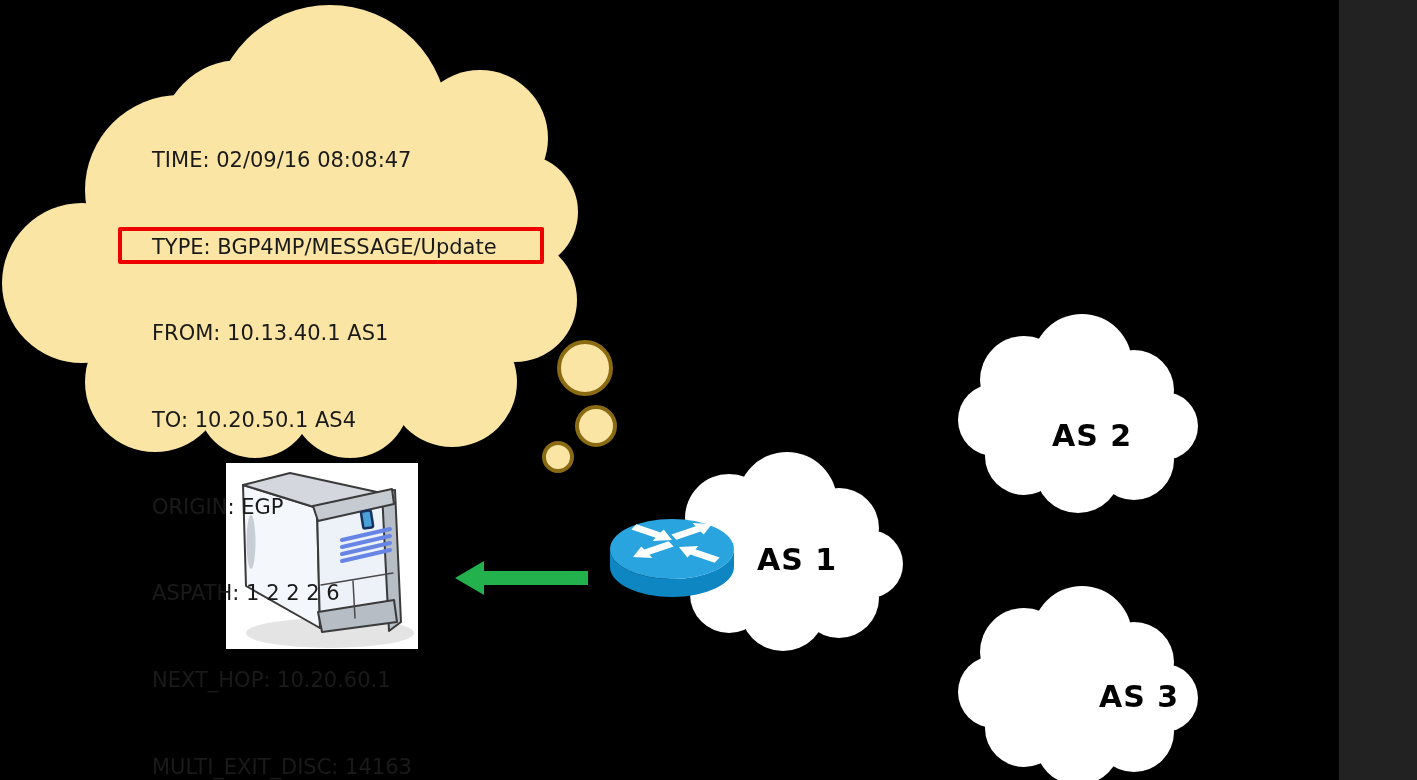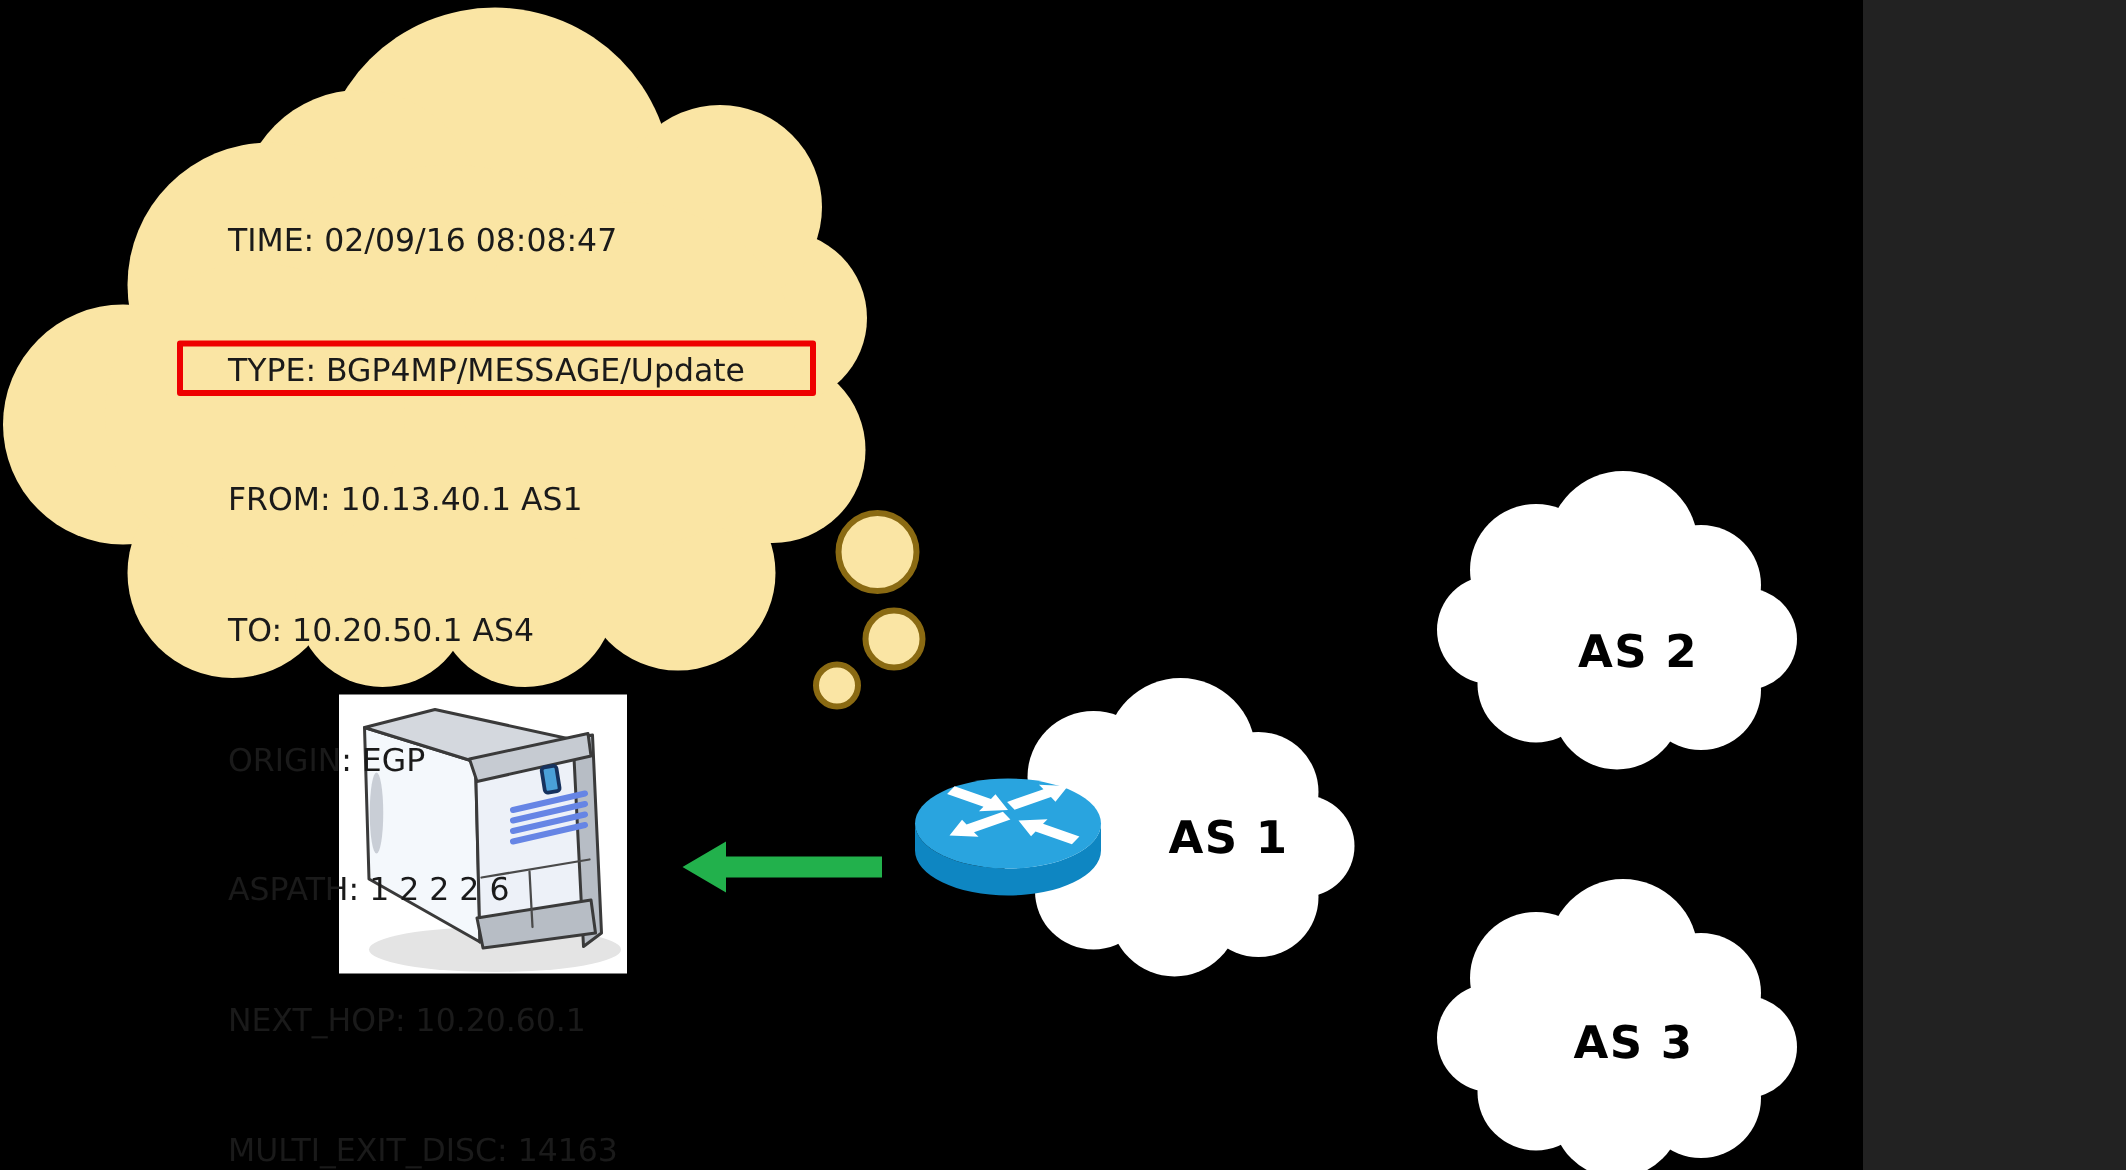"TIME: 02/09/16 08:08:47" .stage { width: 1242px -> 1339px }
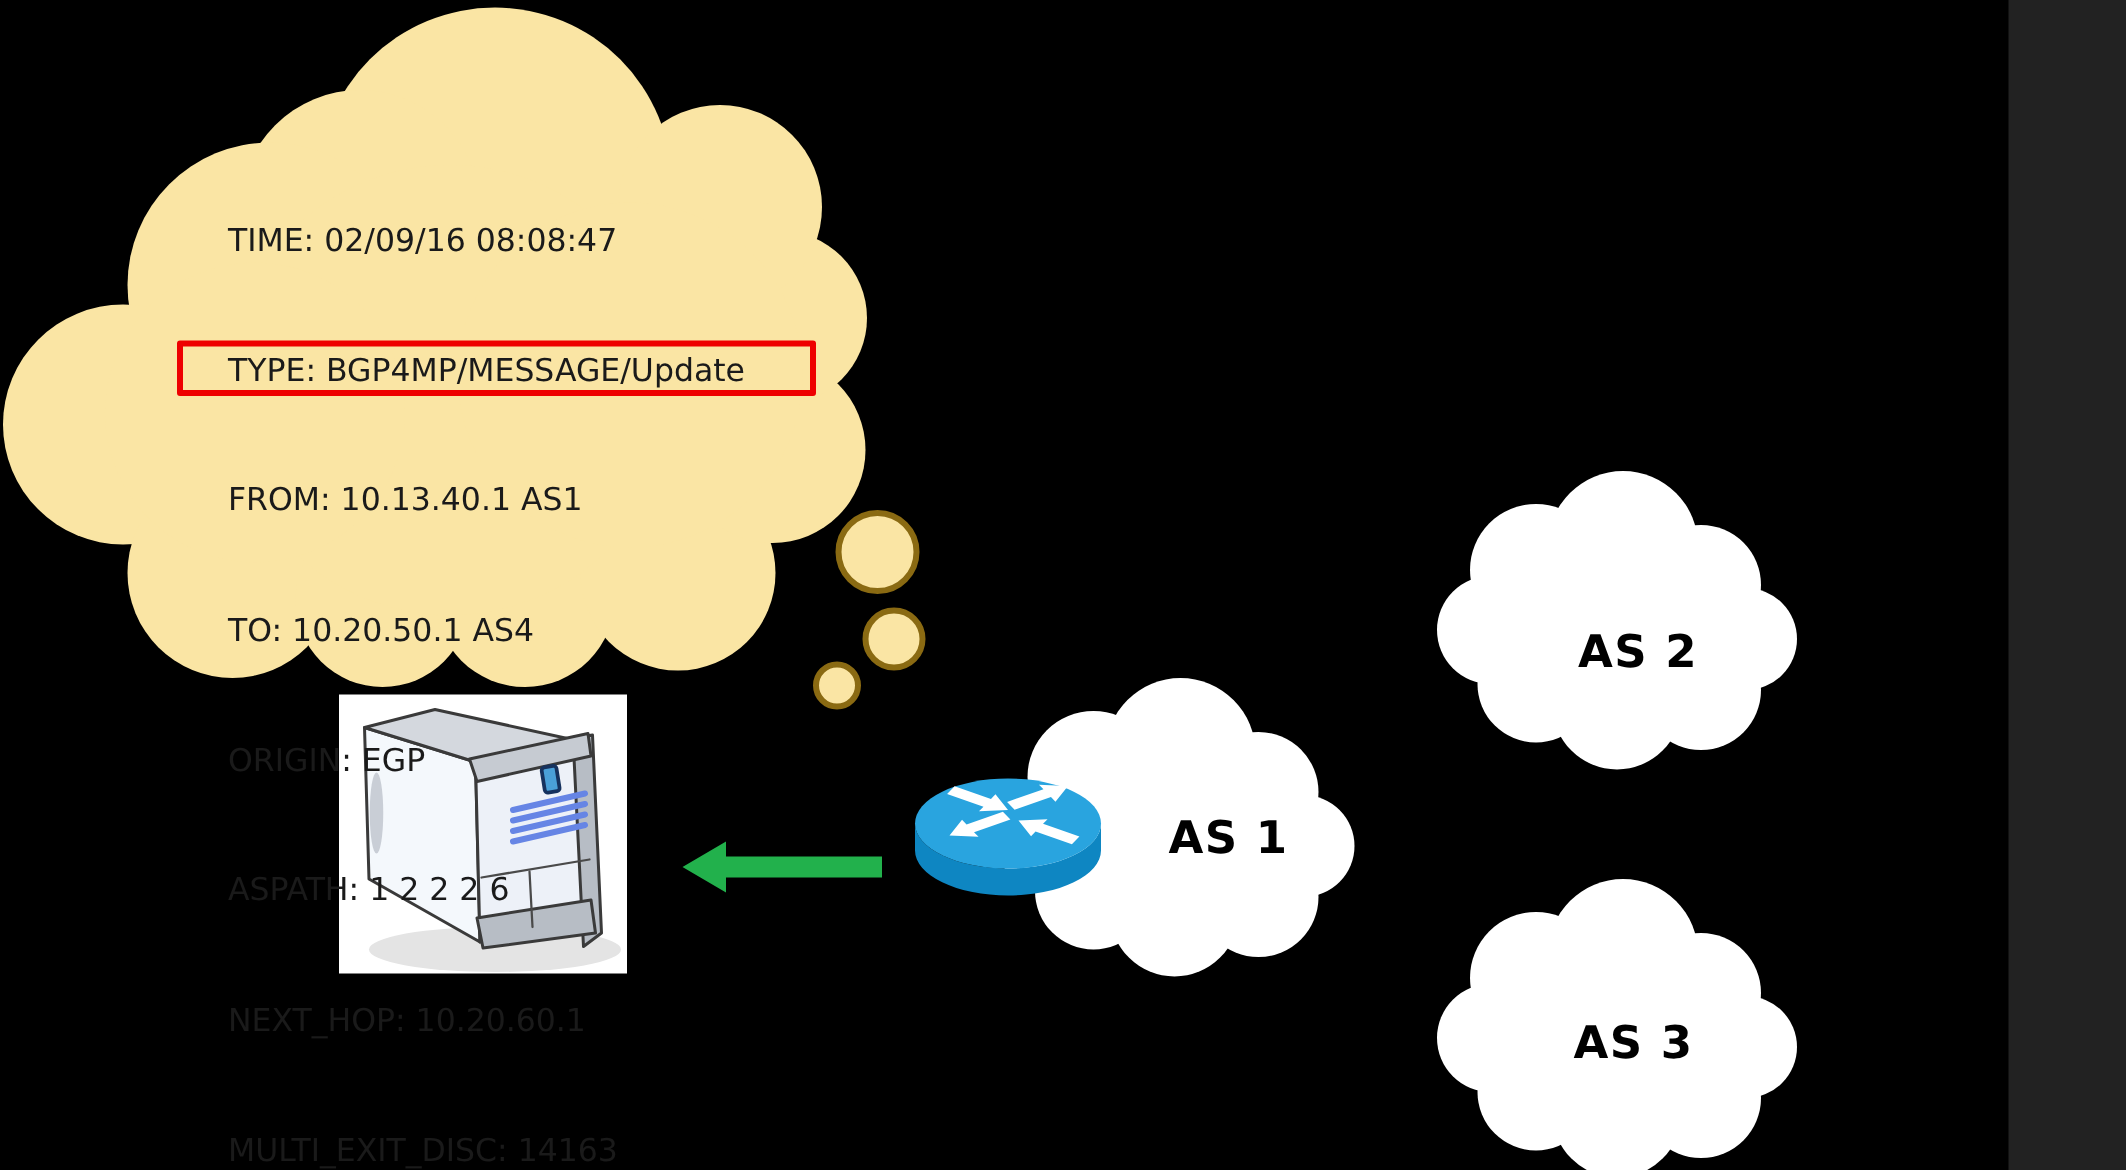"AS 1" .as-label.as1 { left: 819px -> 797px }
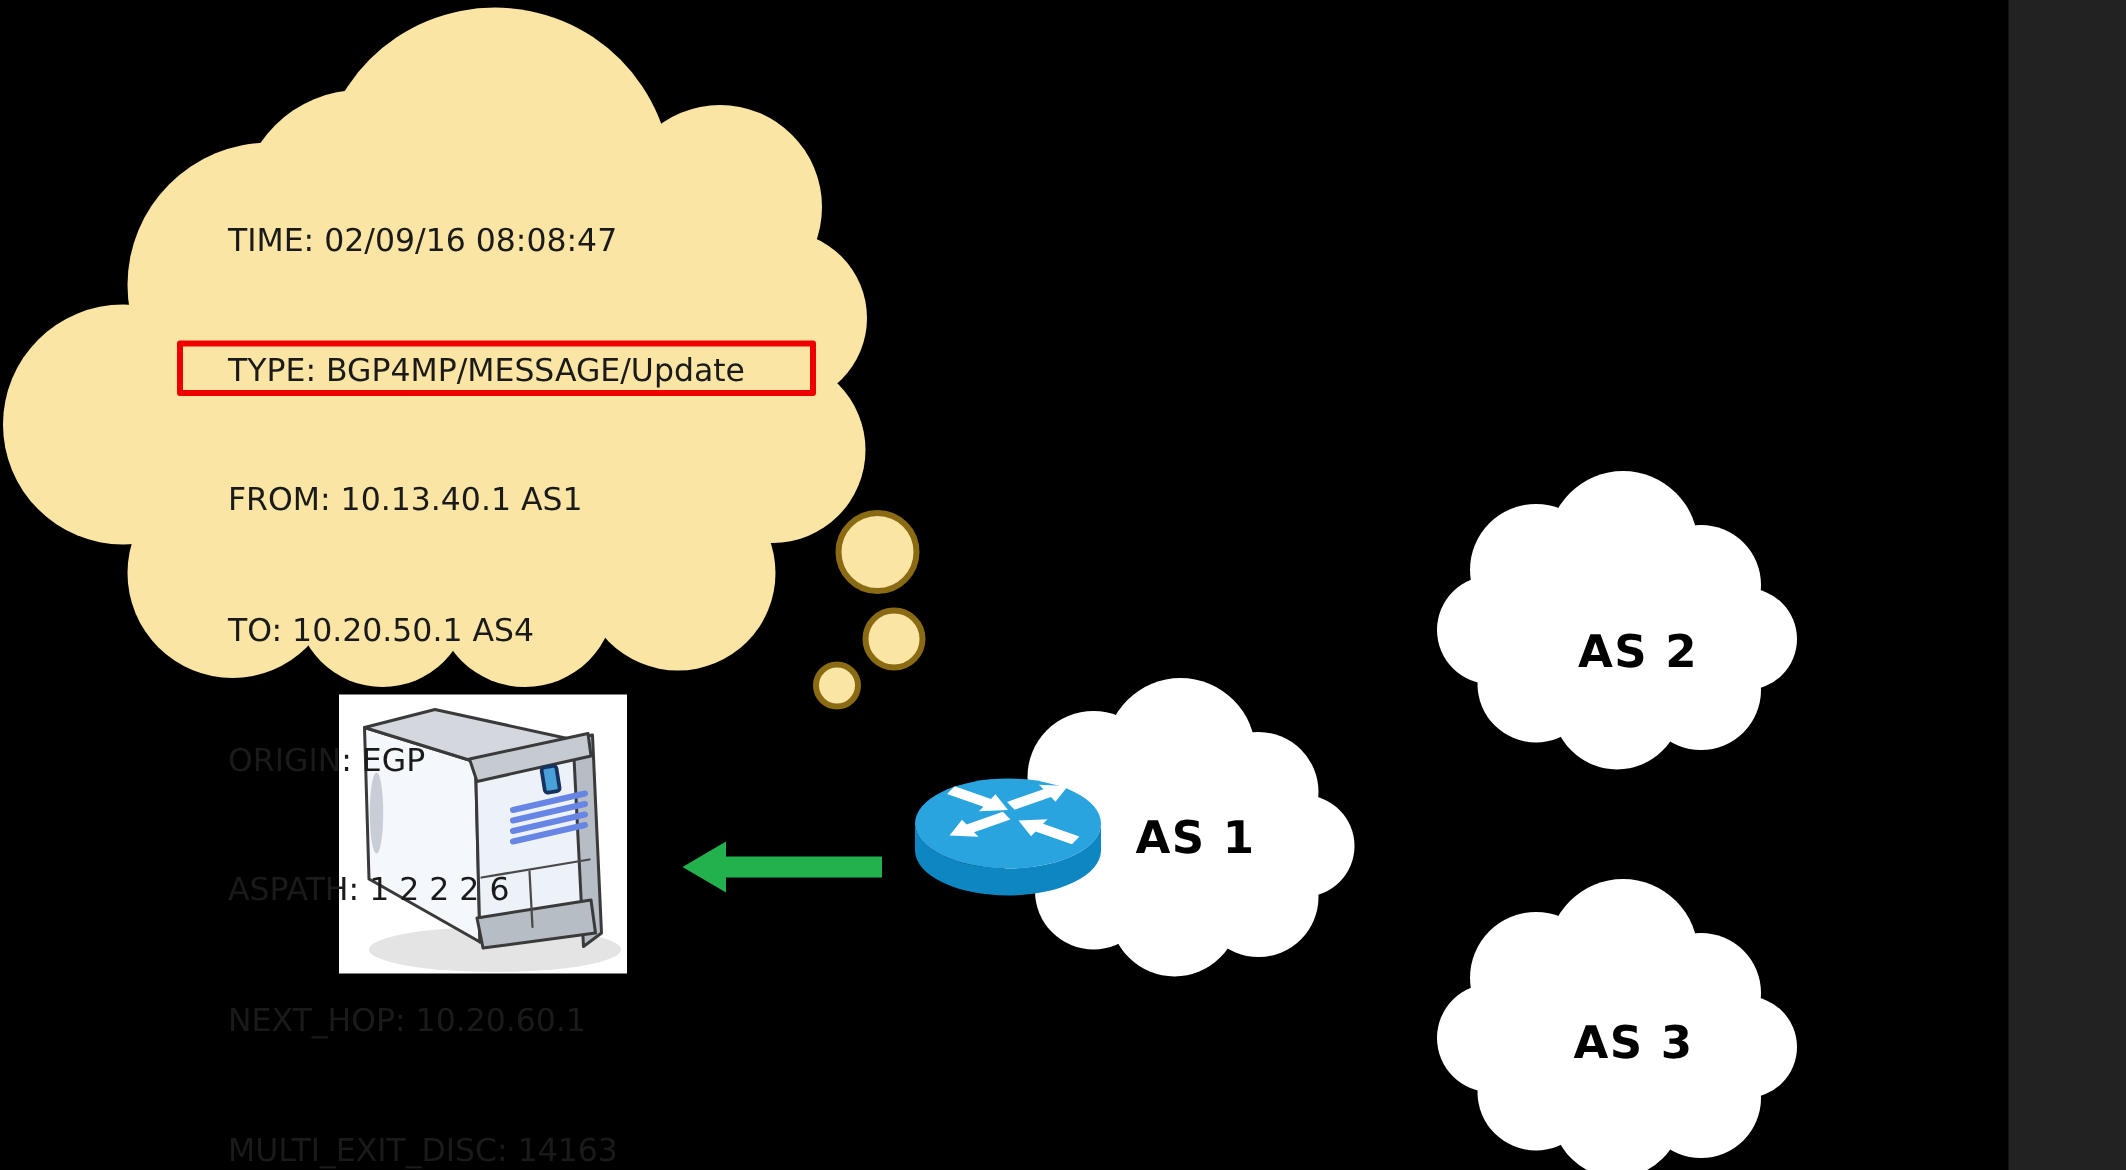"AS 3" .as-label.as3 { left: 1089px -> 1139px }
